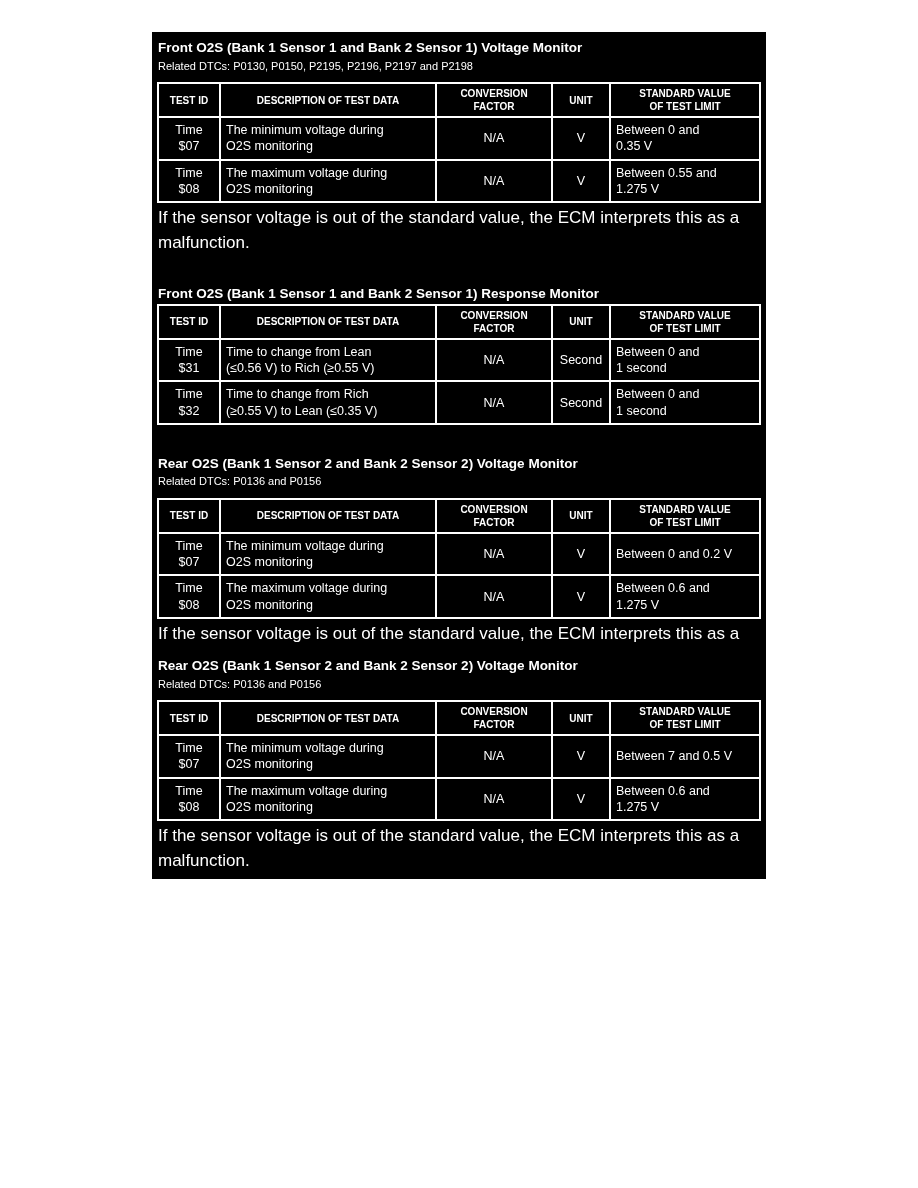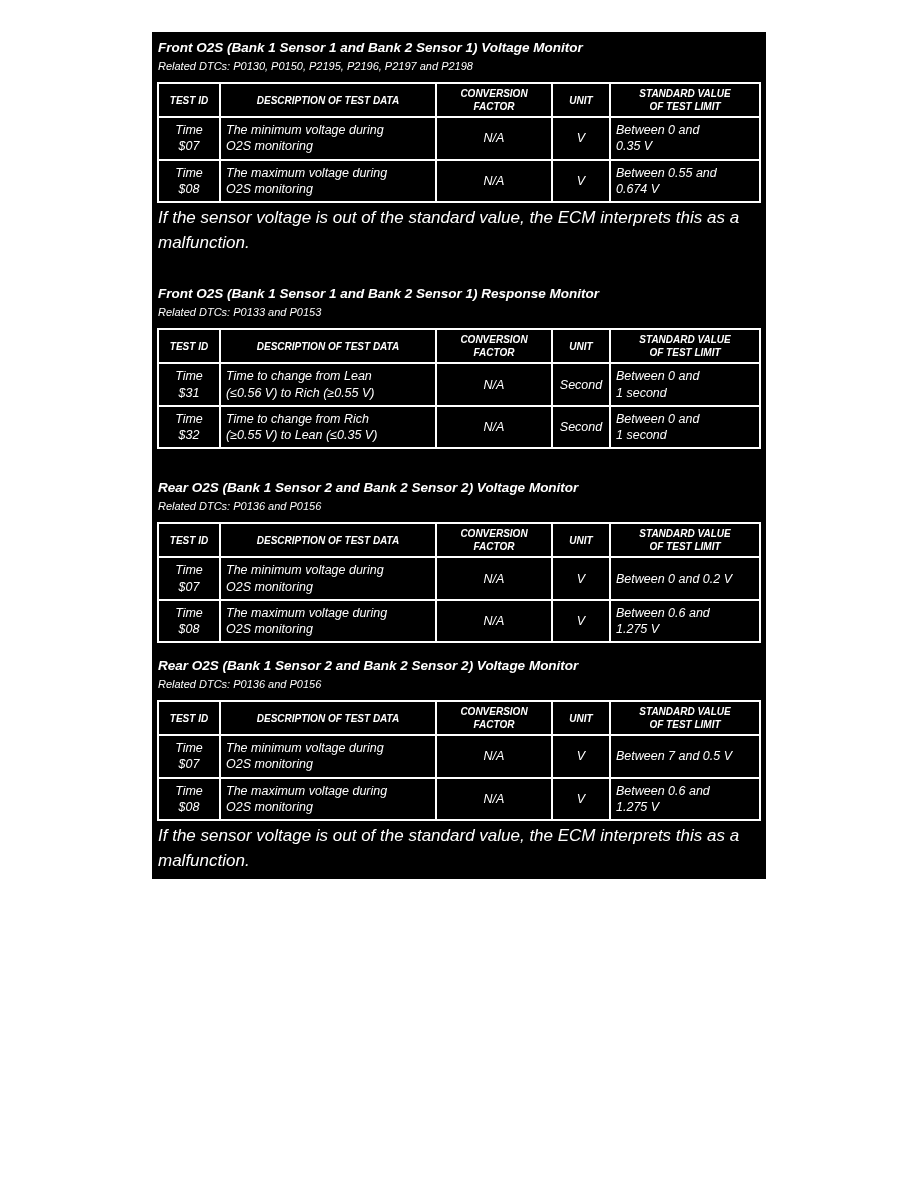"Front O2S (Bank 1 Sensor" .page { font-style: italic -> none }
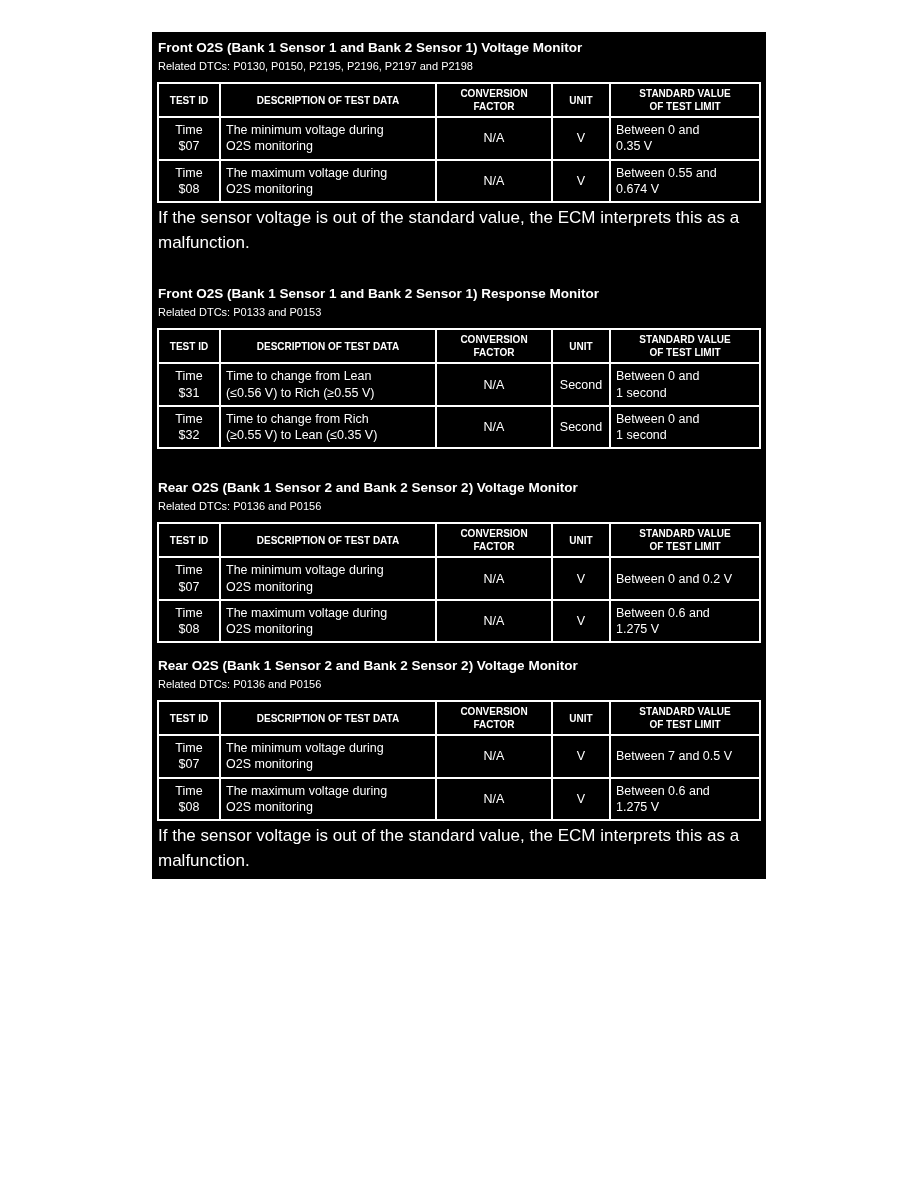"Between 0.55 and" td { text: 0.674 -> 1.275 }
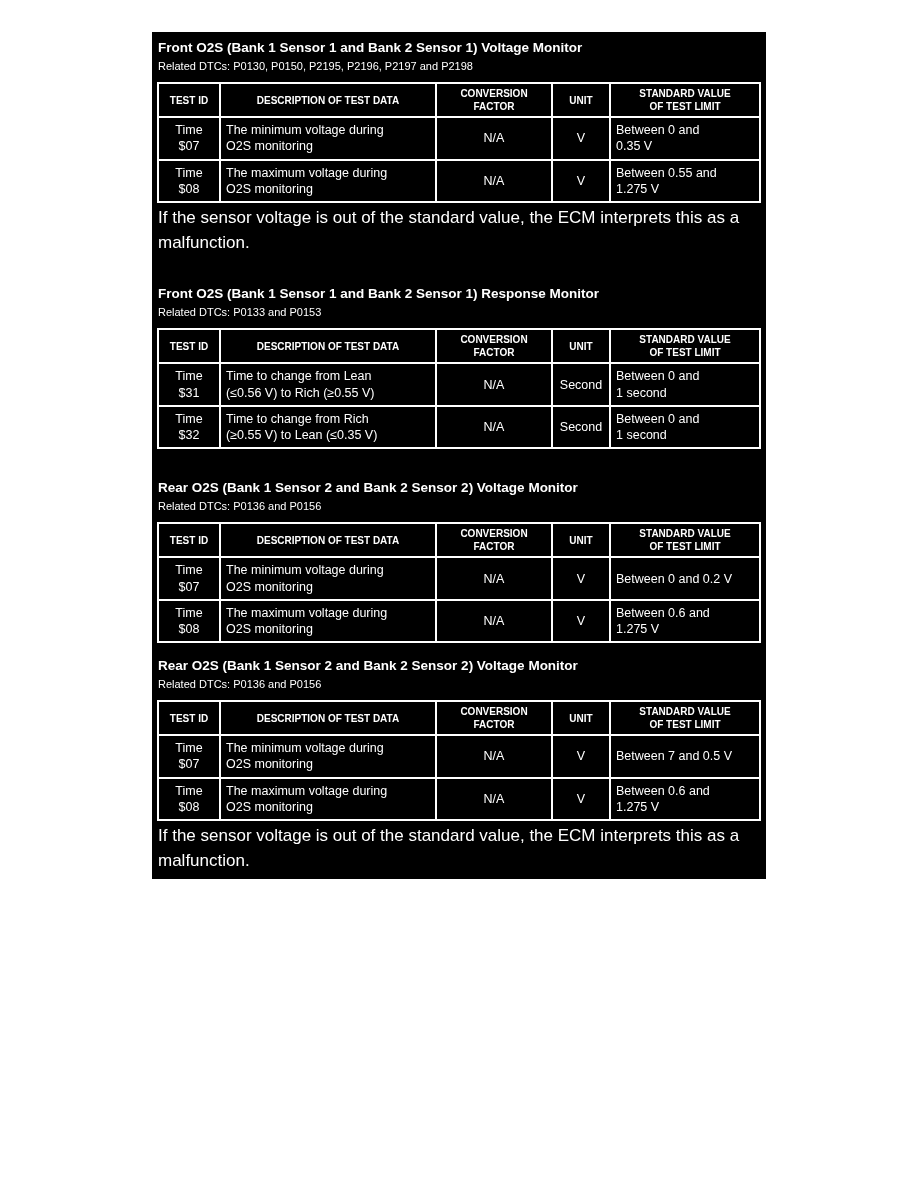"Related DTCs: P0133 and P0153" div.dtcs { html: <div>Related DTCs: P0133 and P0153</div> -> none }
